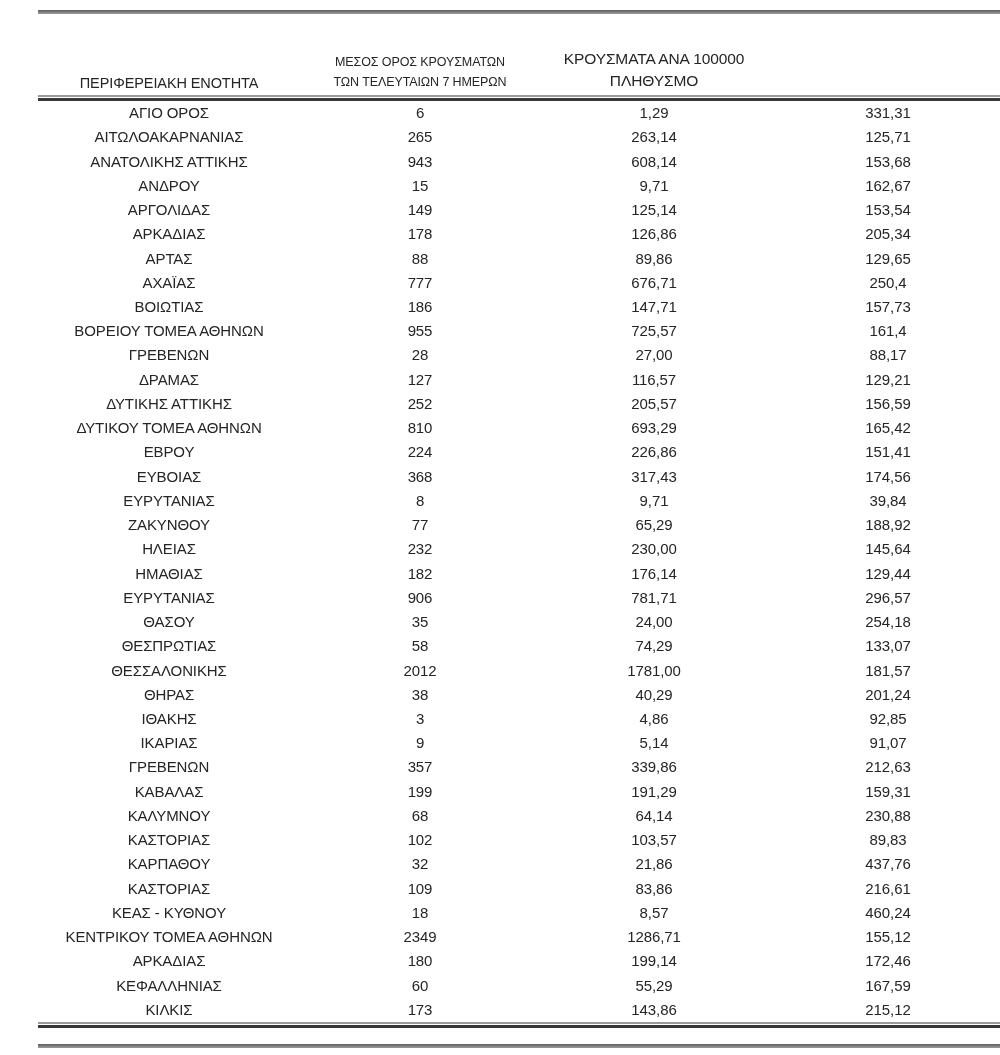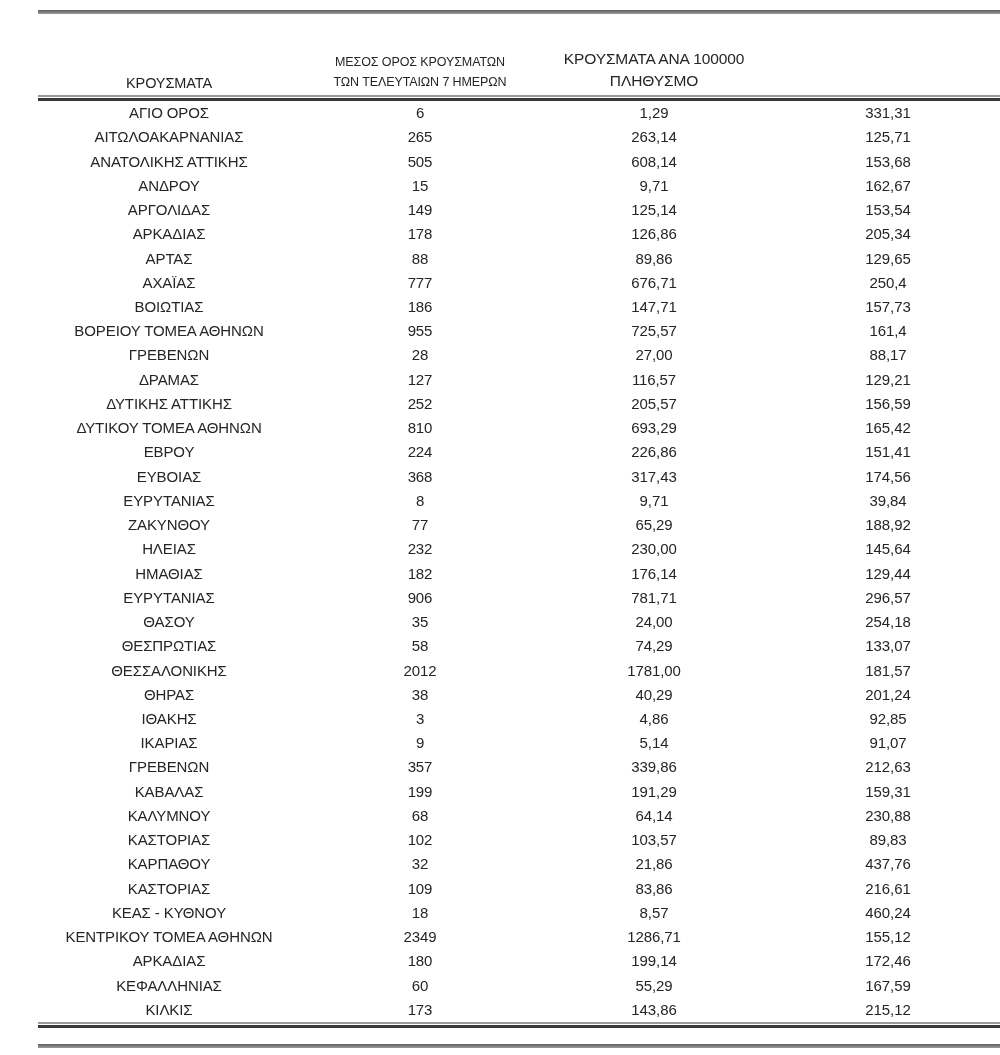"ΠΕΡΙΦΕΡΕΙΑΚΗ ΕΝΟΤΗΤΑ" div.th { html: none -> <div> <span>ΠΕΡΙΦΕΡΕΙΑΚΗ ΕΝΟΤΗΤΑ</span> </div> }
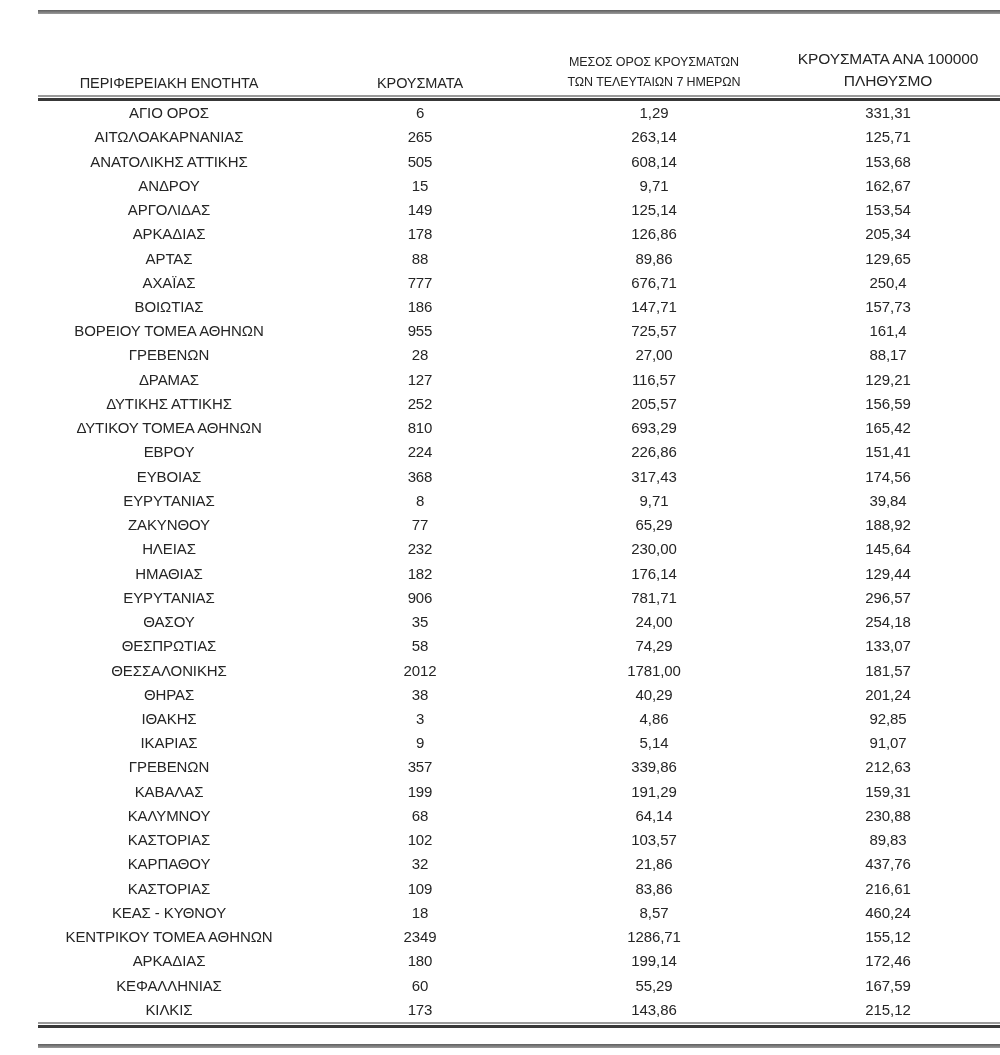"ΚΡΟΥΣΜΑΤΑ" div.th { html: <div> <span>ΚΡΟΥΣΜΑΤΑ</span> </div> -> none }
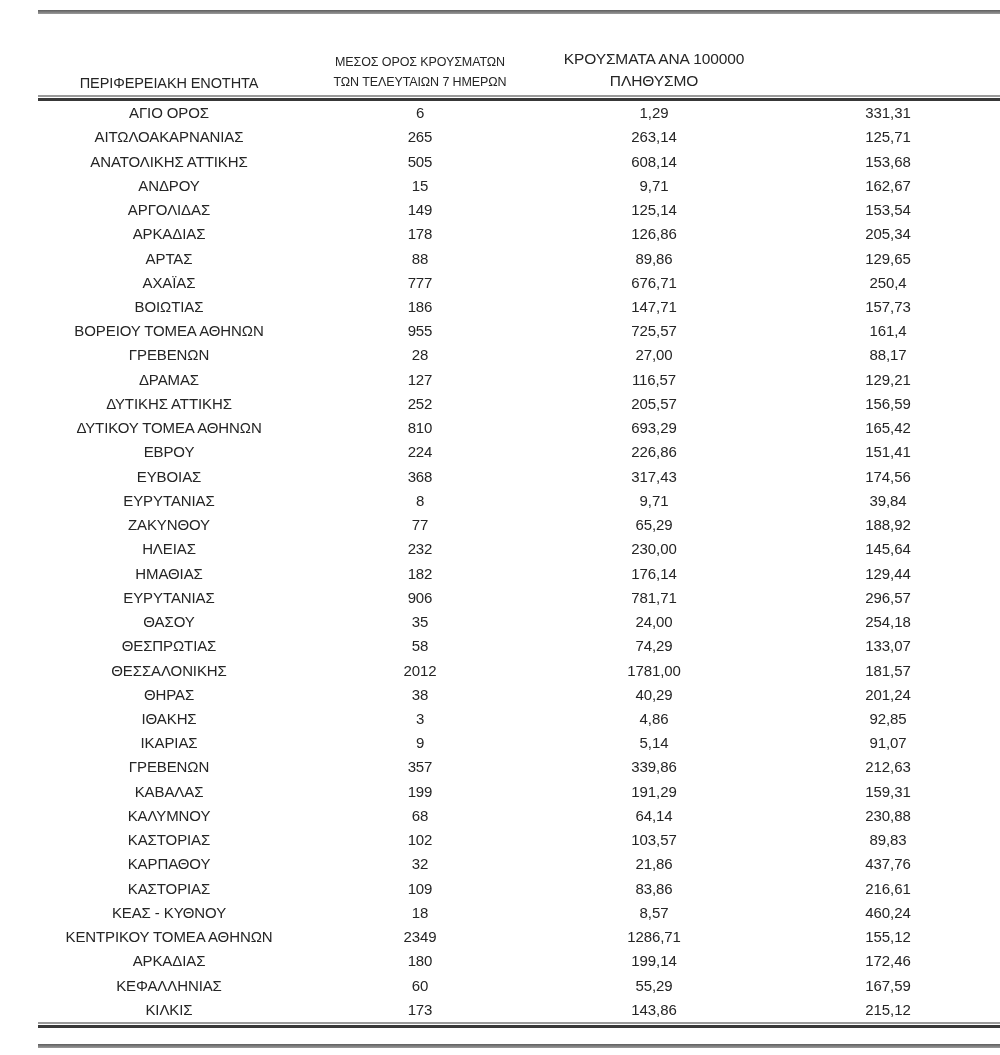"505" div.td { text: 505 -> 943 }
